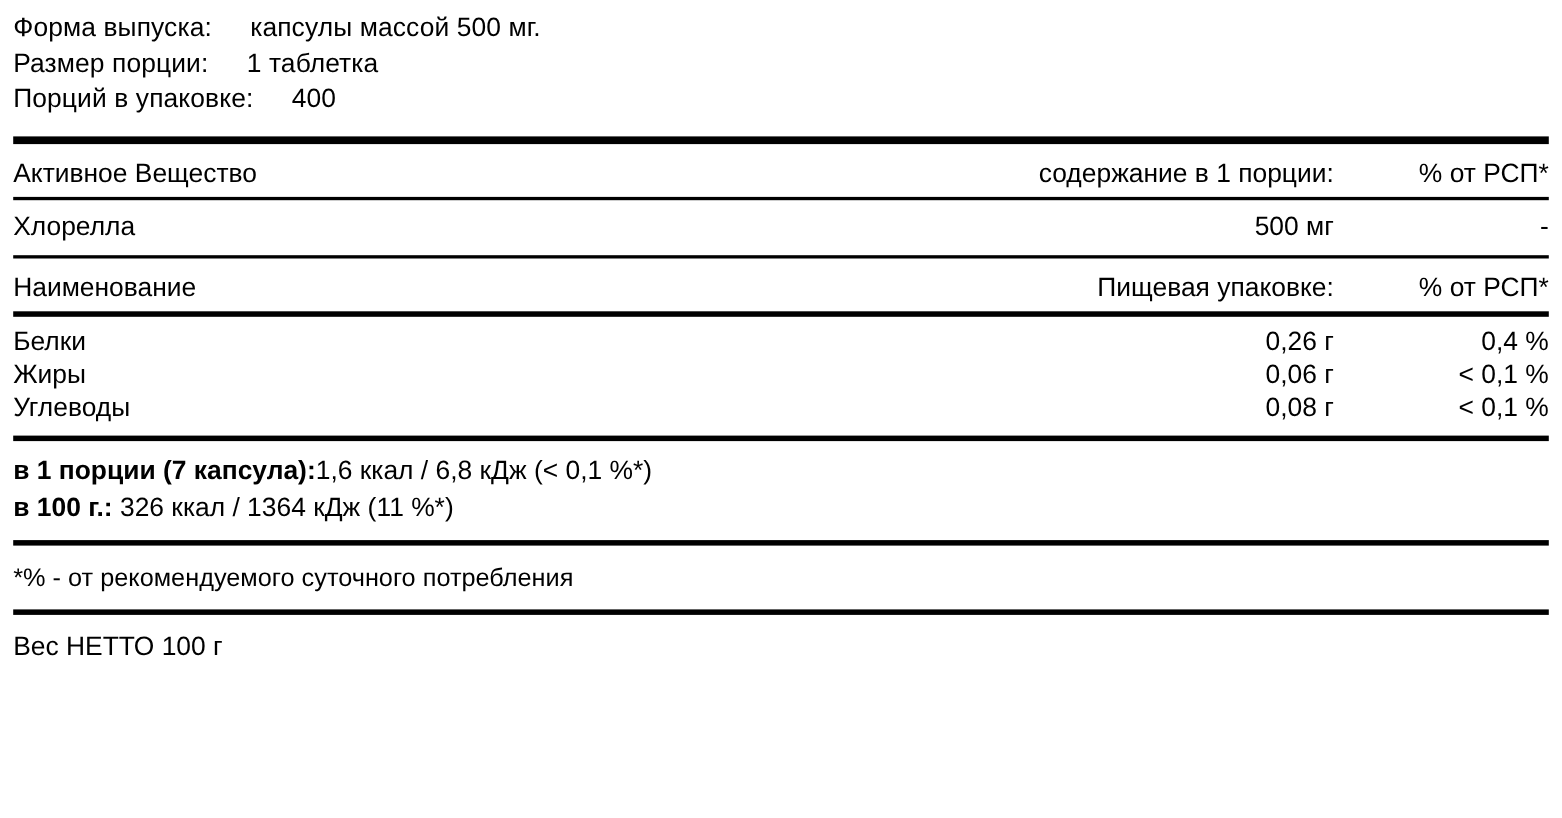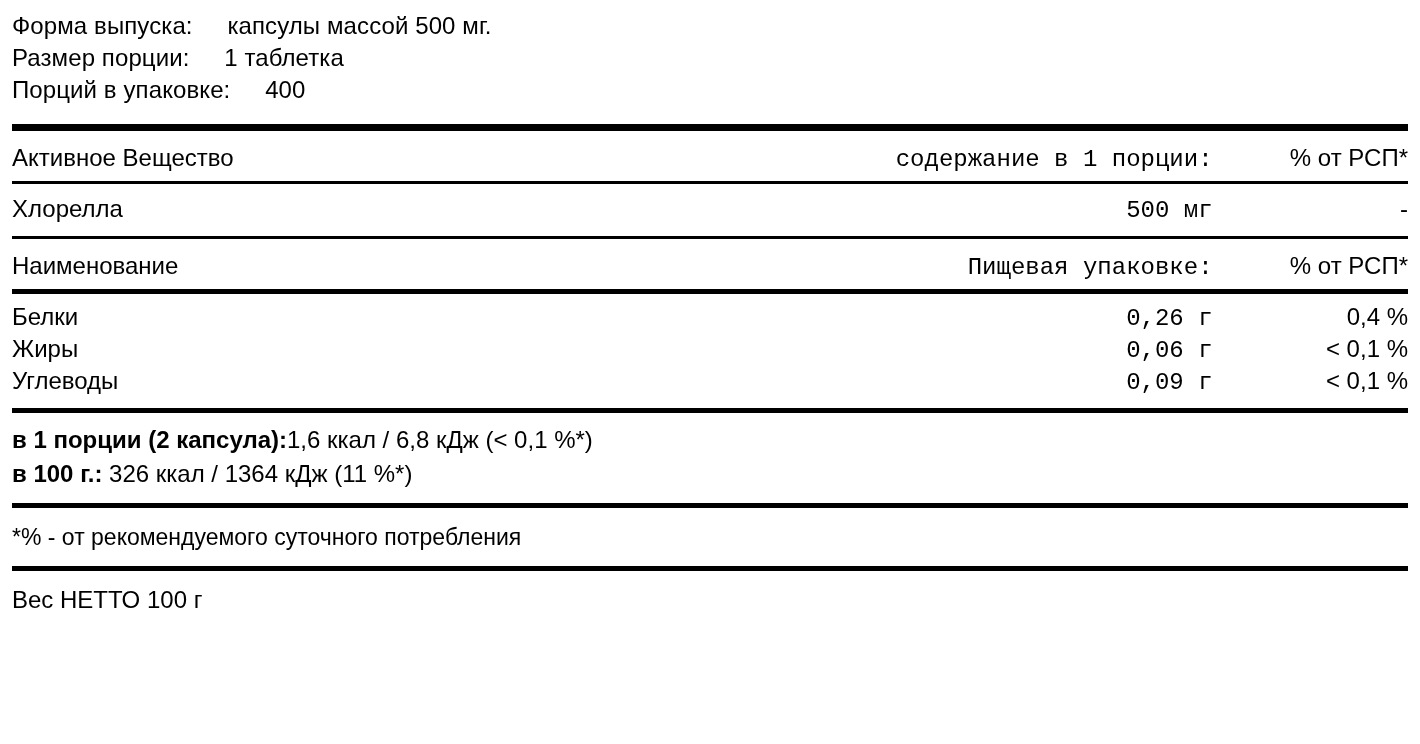"содержание в 1 порции:" td.c-mid { font-family: Liberation Mono, monospace -> none }
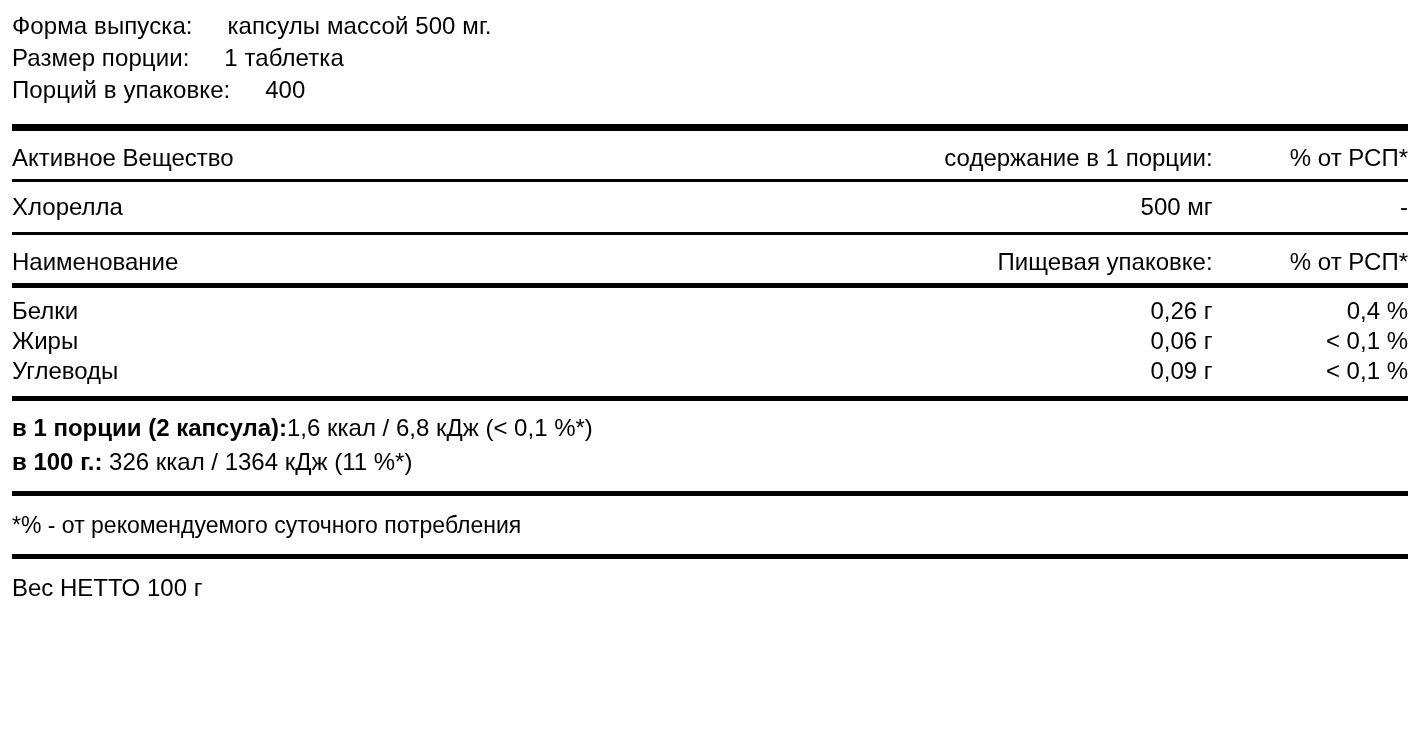"0,09 г" td.c-mid { text: 0,09 -> 0,08 }
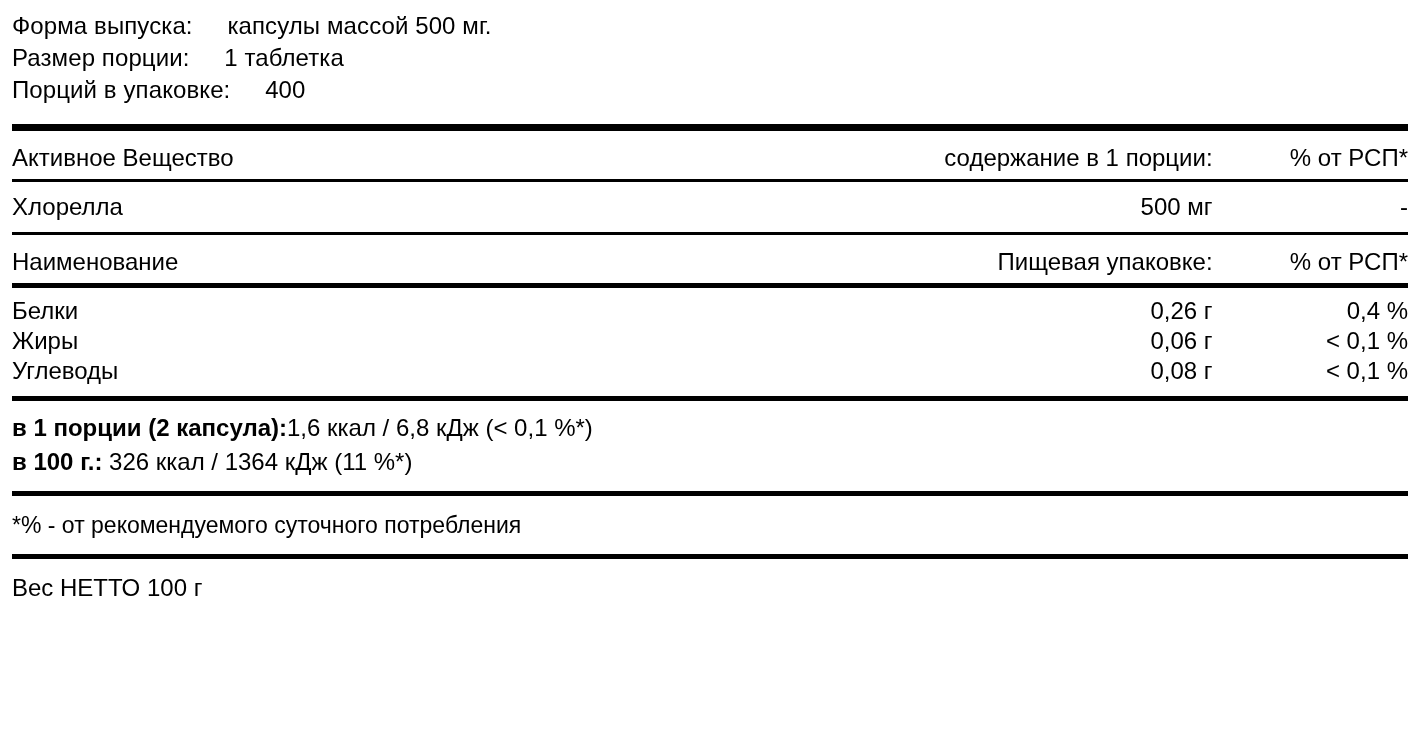"в 1 порции (2 капсула):" b { text: 2 -> 7 }
